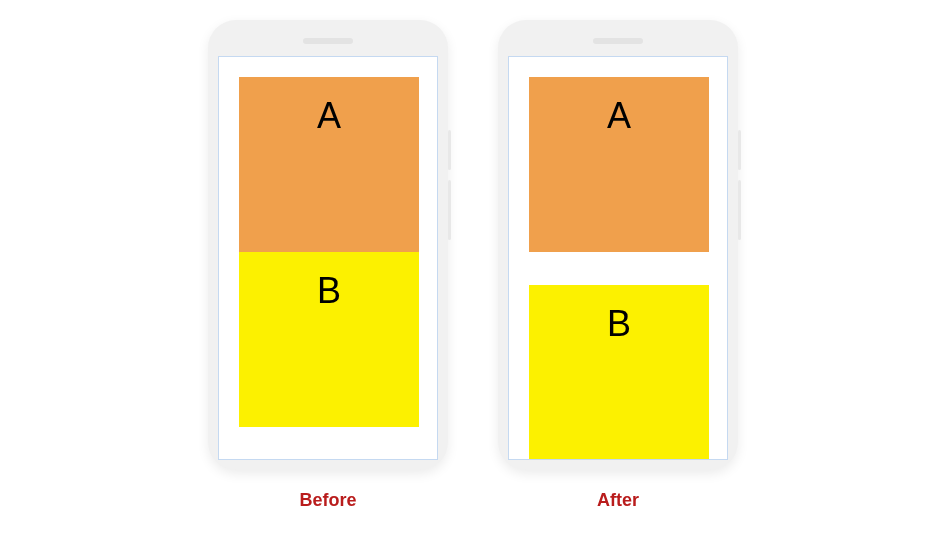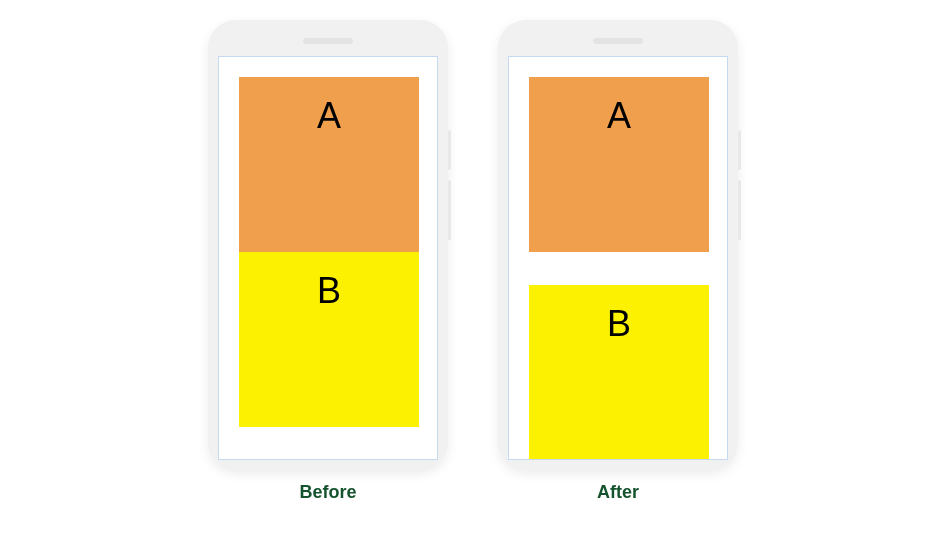"Before" .caption { color: #14532d -> #b91c1c; margin-top: 12px -> 20px }
